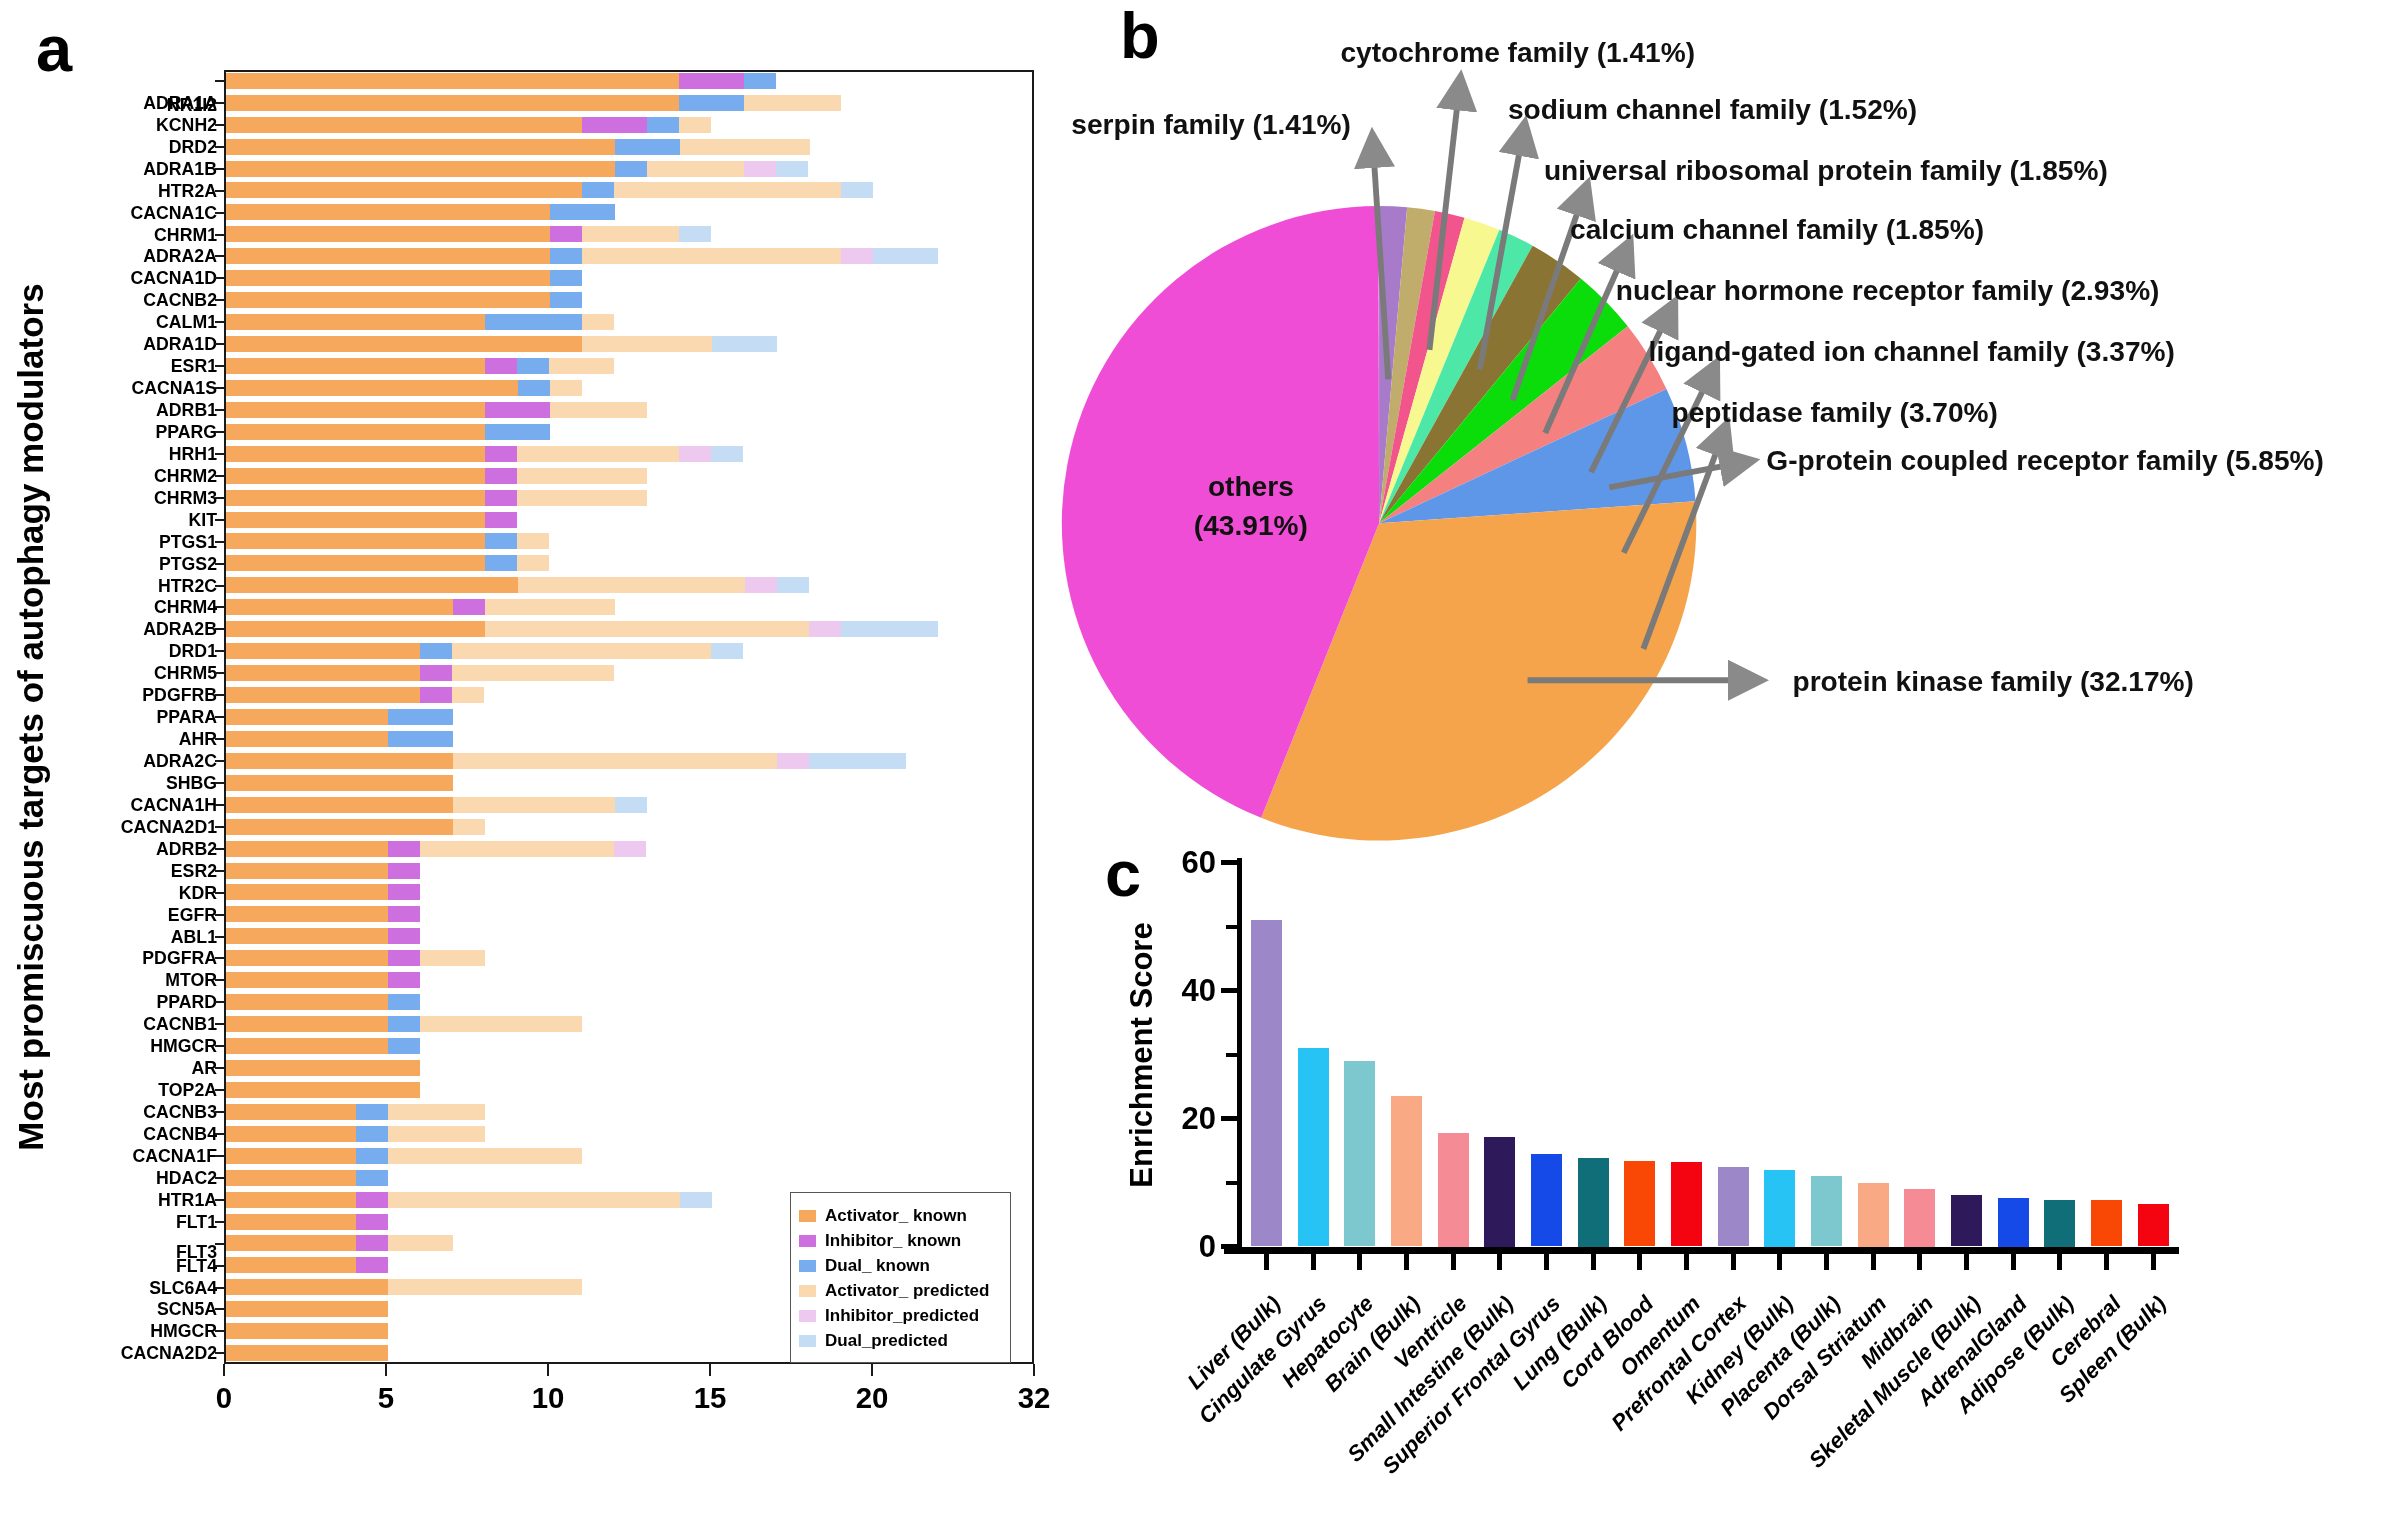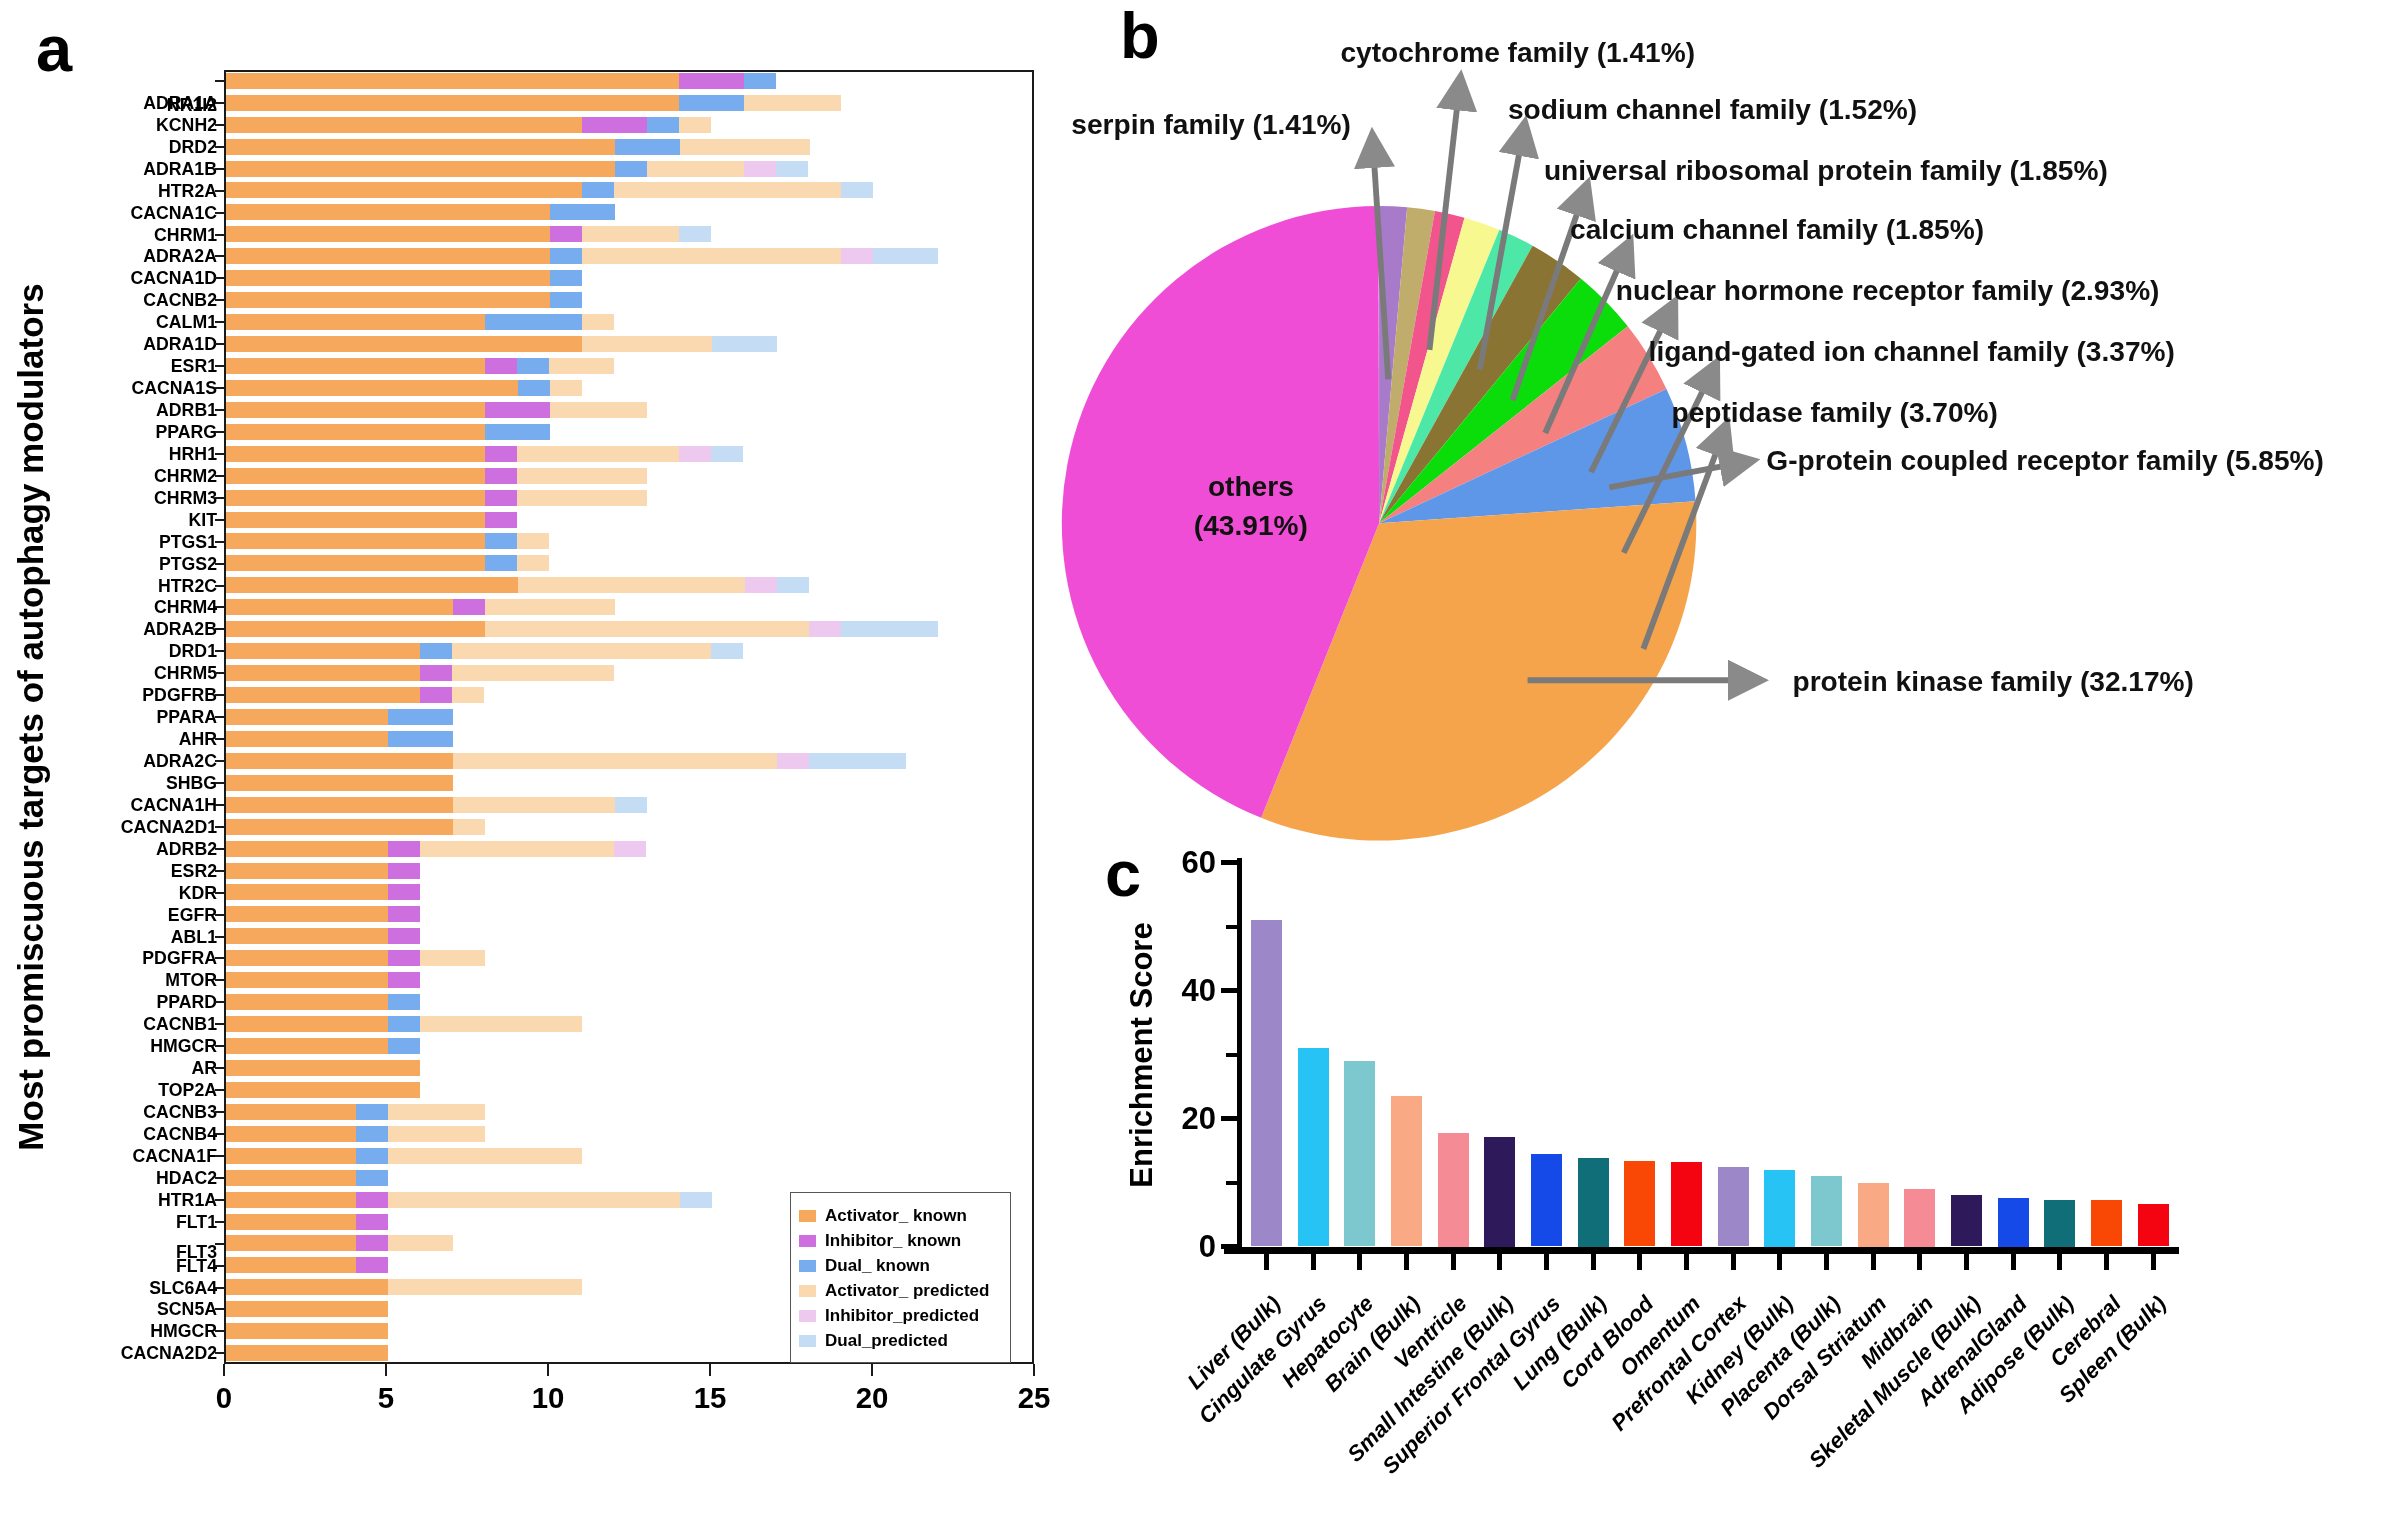"25" div.pa-xlab { text: 25 -> 32 }
